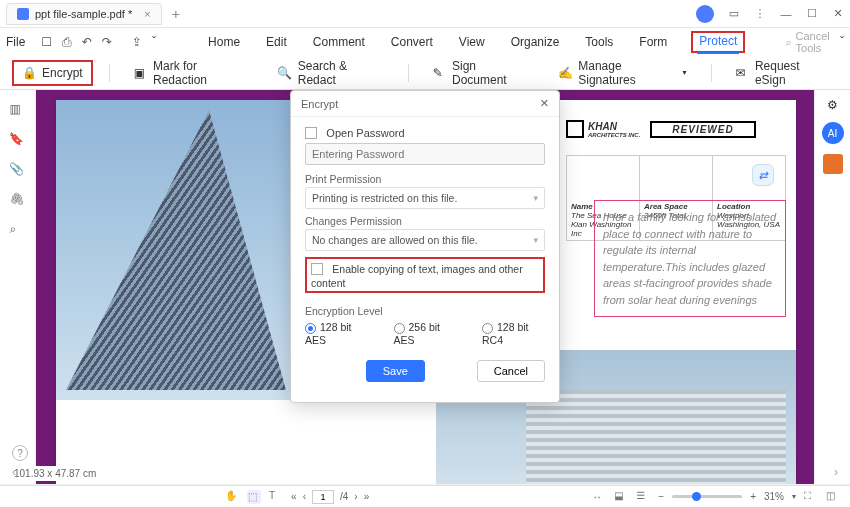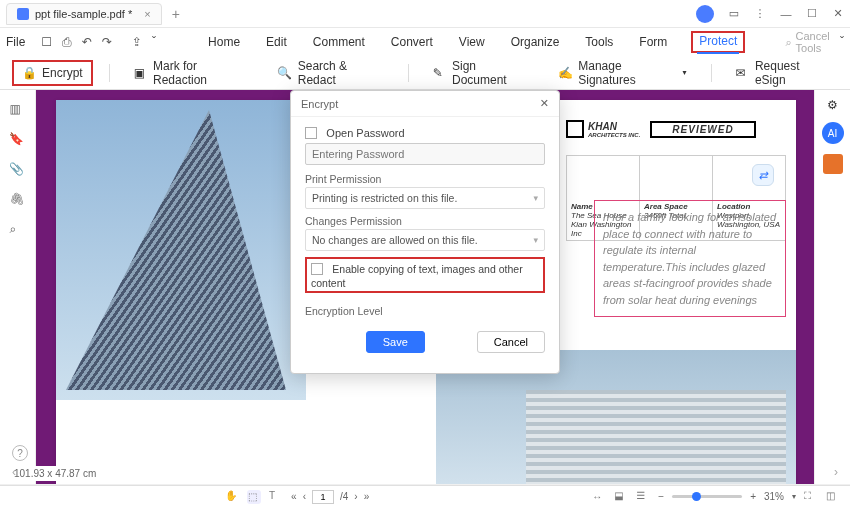"128 bit AES" div.radio-row { html: none -> <div> <span><span></span><span>128 bit AES</span></span> <span><span></span><span>256 bit AES</span></span> <span><span></span><span>128 bit RC4</span></span> </div> }
